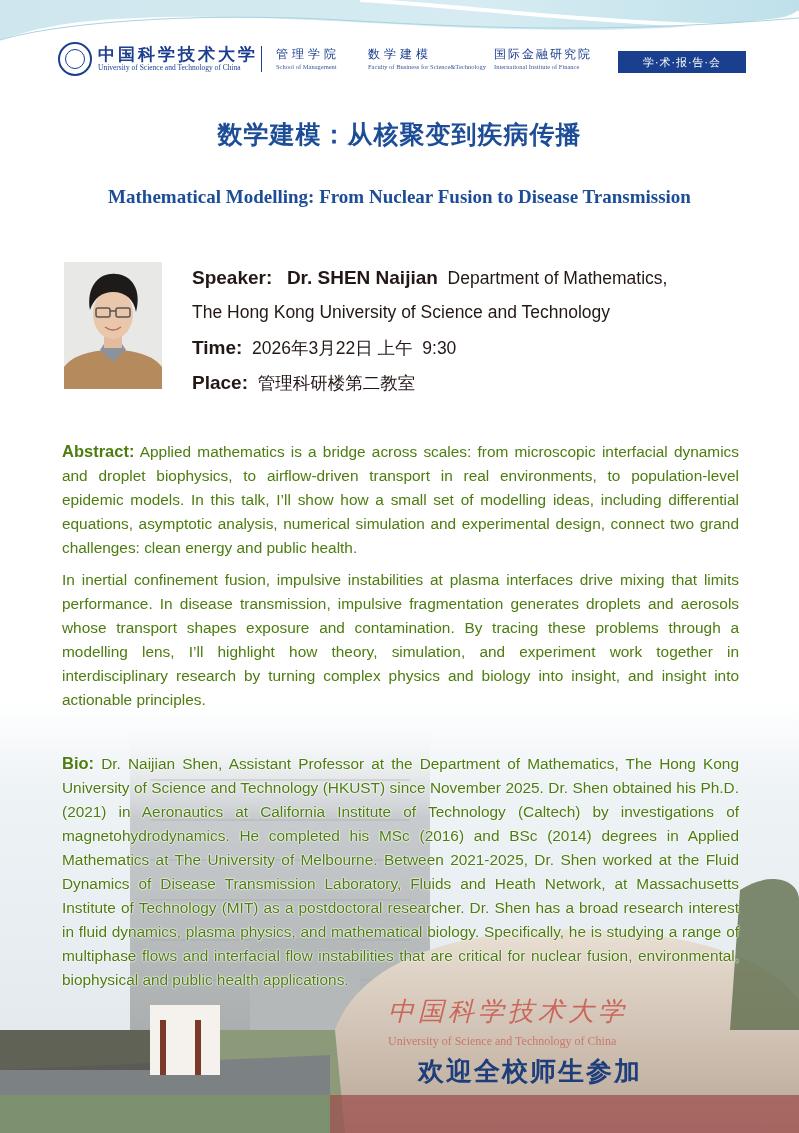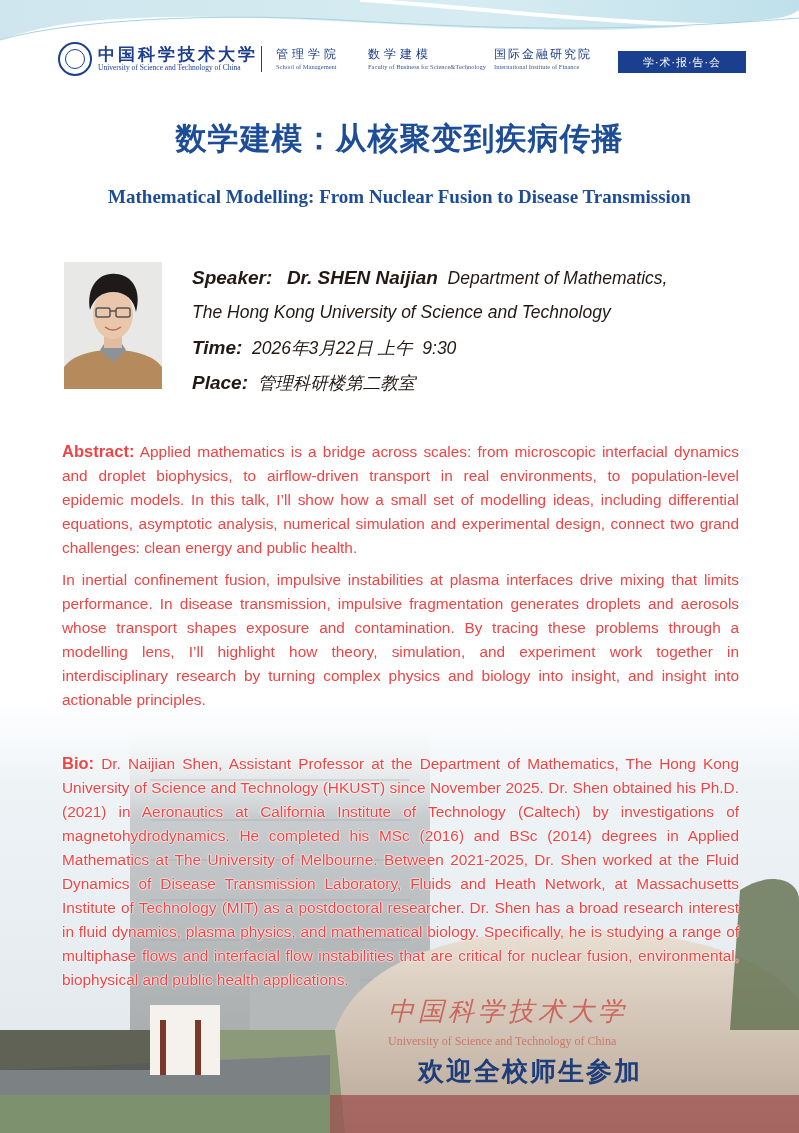"数学建模：从核聚变到疾病传播" .title-cn { font-size: 31px -> 25px }
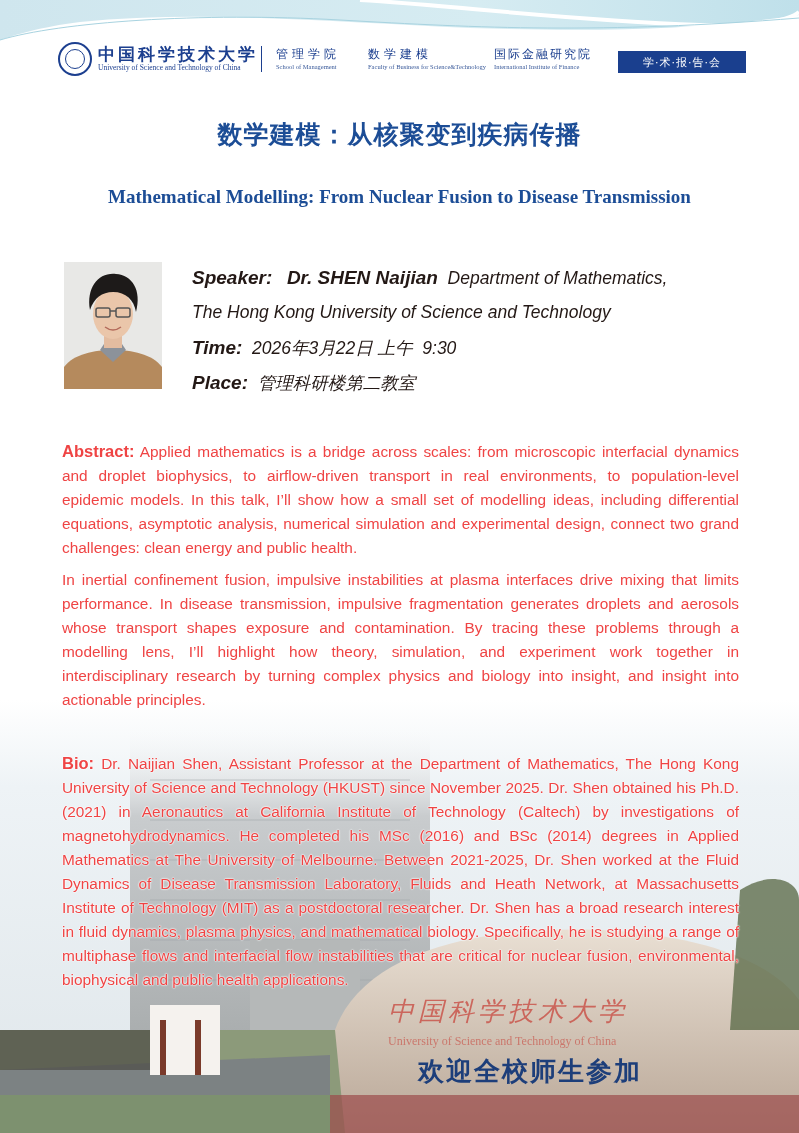"Speaker: Dr. SHEN Naijian Department" .info { font-style: italic -> none }
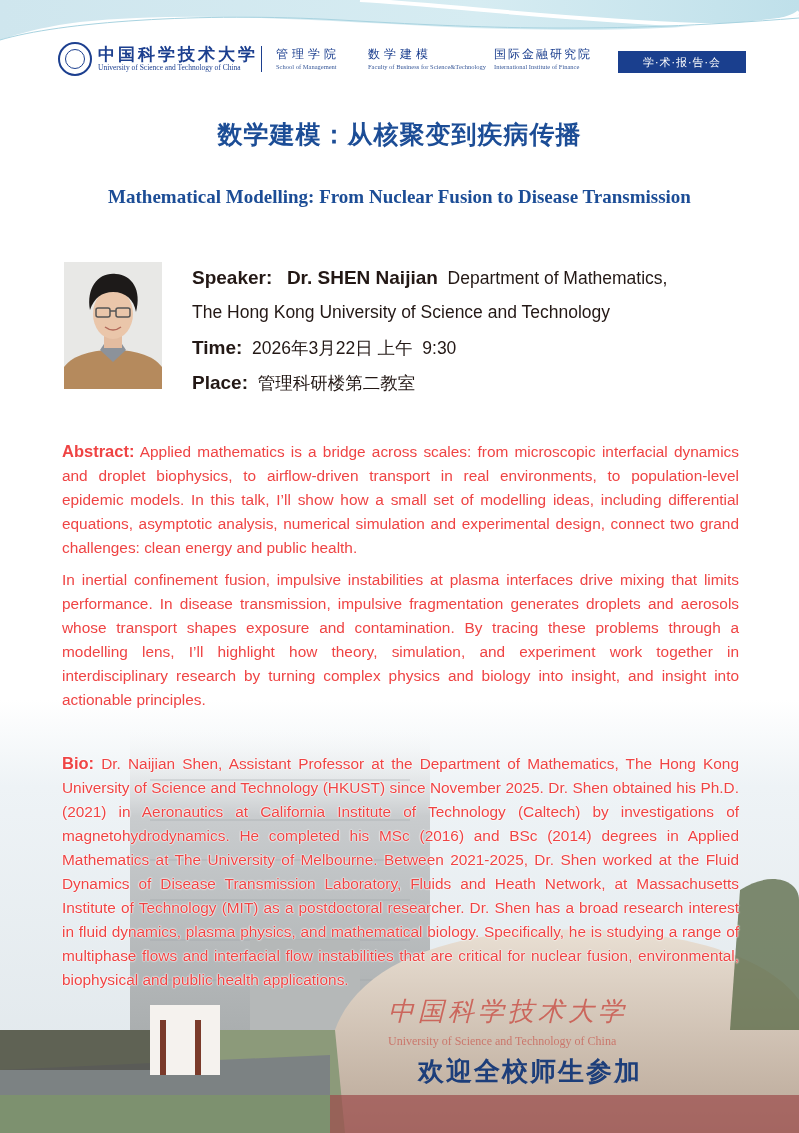"Abstract: Applied mathematics is a" .para { color: #ef4444 -> #4d7c0f }
